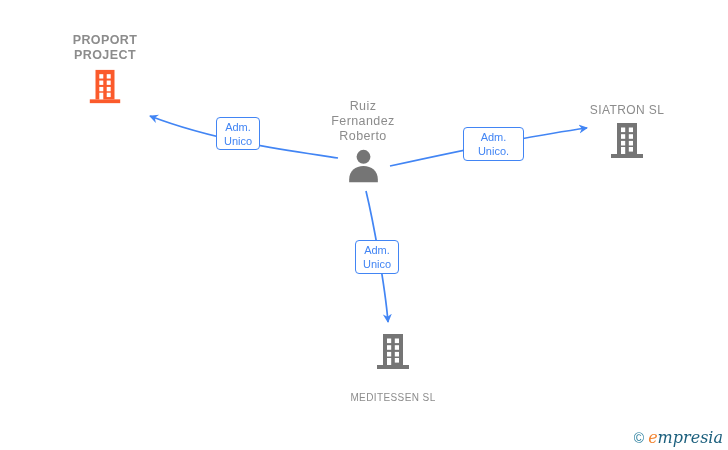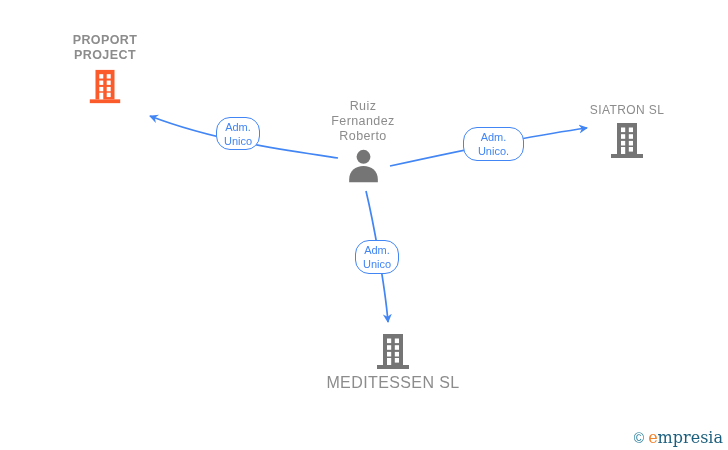"Adm." .edge-label { border-radius: 14px -> 4px }
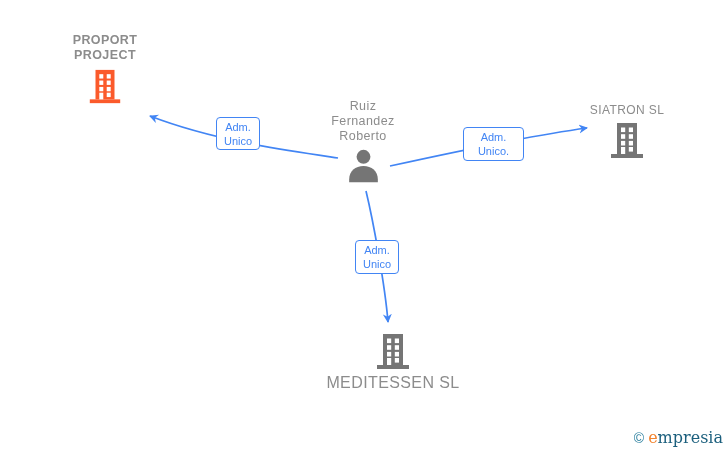"MEDITESSEN SL" div.node-label { font-size: 16px -> 10px; margin-top: 3px -> 18px }
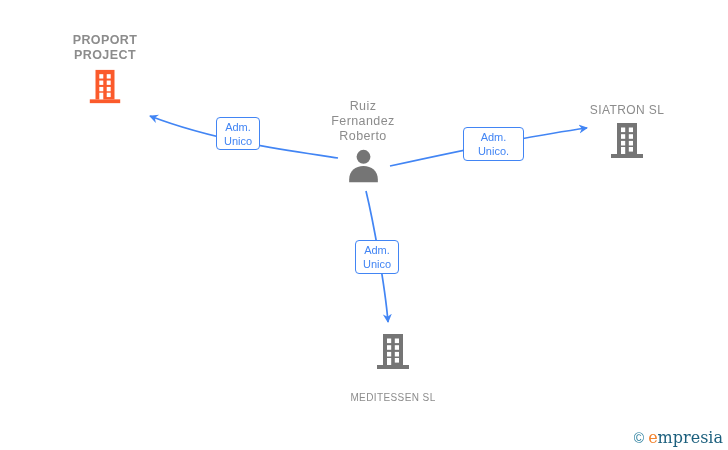"empresia" #watermark .brand { font-style: none -> italic }
